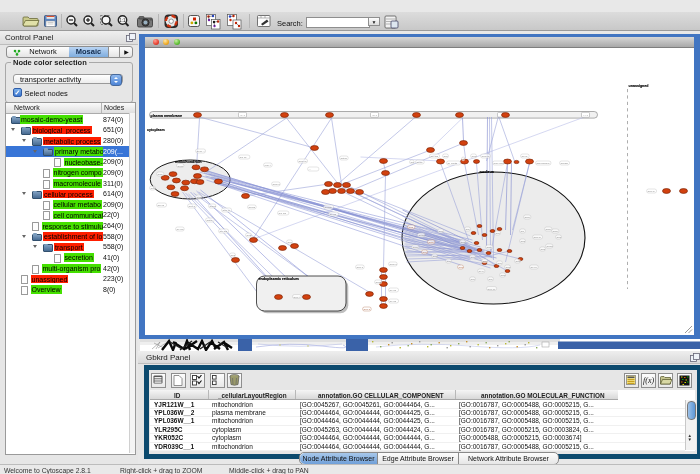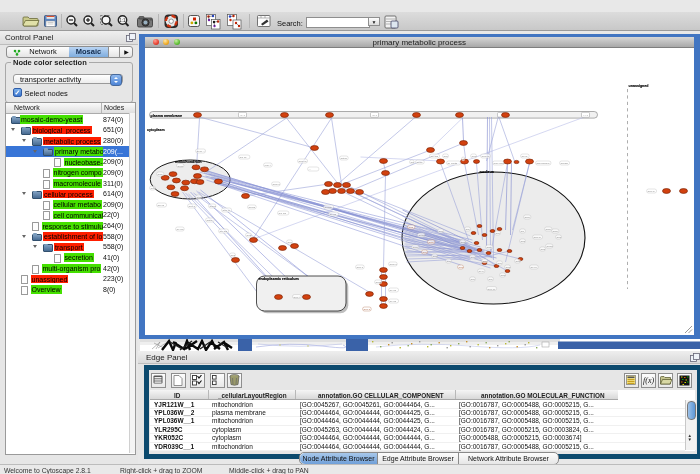"primary metabolic process" div.t { html: <div>primary metabolic process</div> -> none }
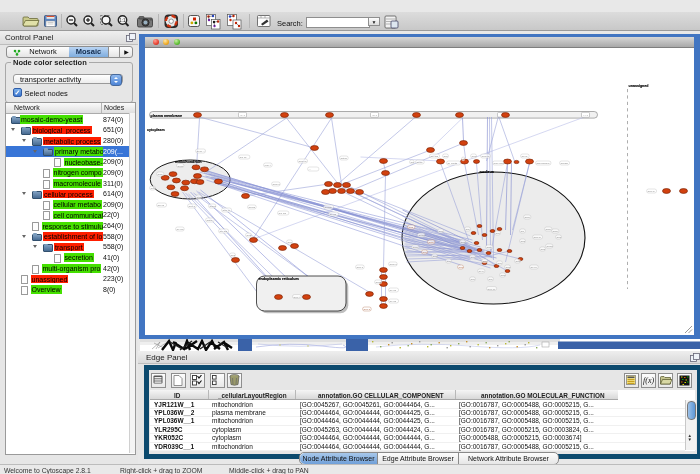"Edge Panel" div.t { text: Edge -> Gbkrd }
